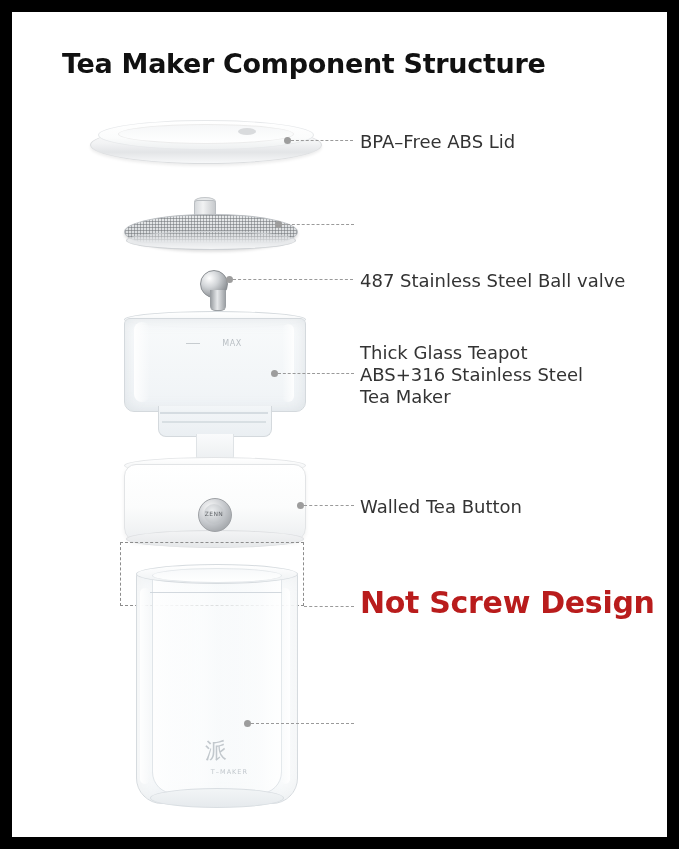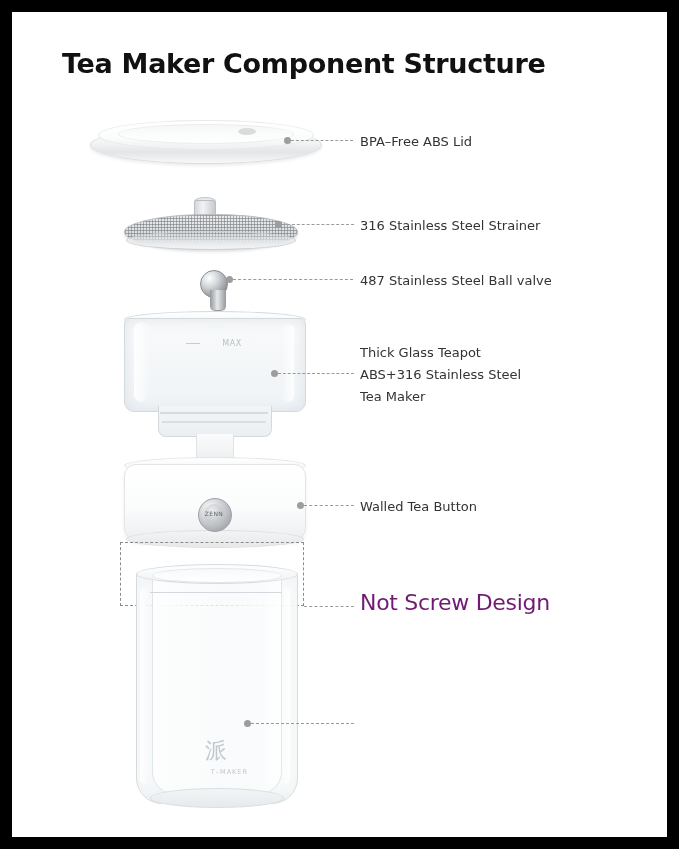"BPA–Free ABS Lid" .label { font-size: 13px -> 18px }
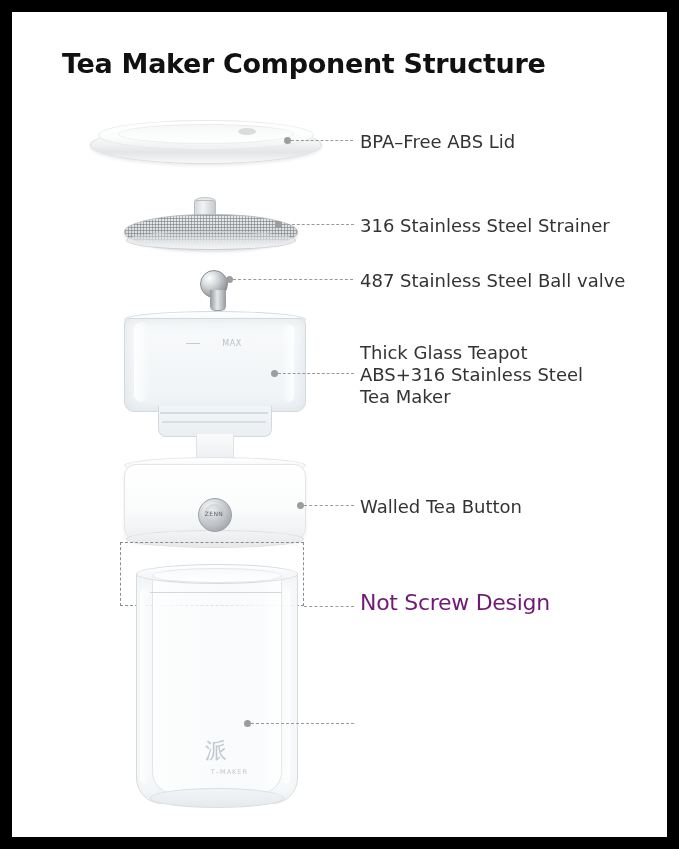"316 Stainless Steel Strainer" div.label { html: <div>316 Stainless Steel Strainer</div> -> none }
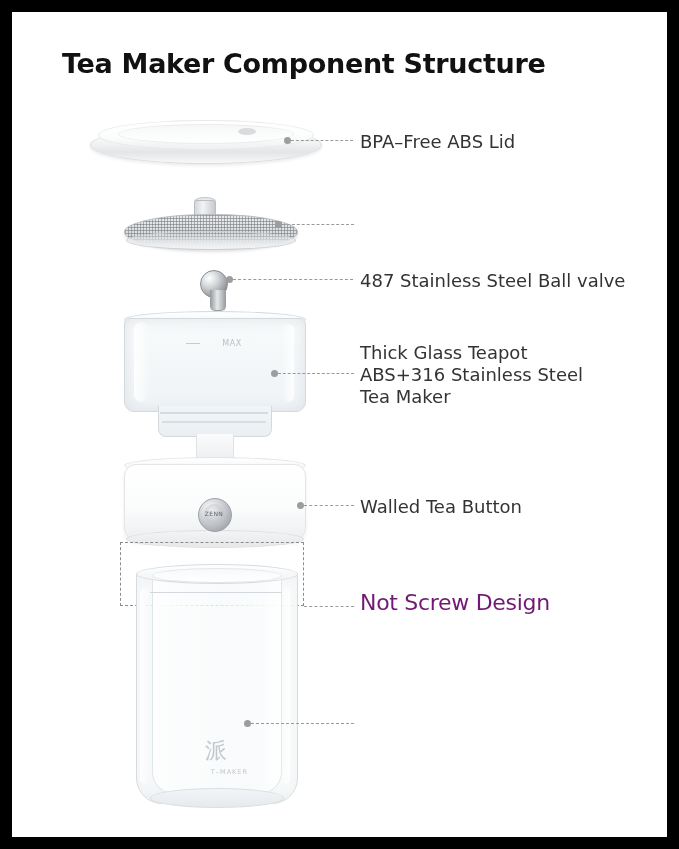"Not Screw Design" .label.bold { color: #701a75 -> #b91c1c; font-size: 22px -> 30px; font-weight: normal -> bold }
